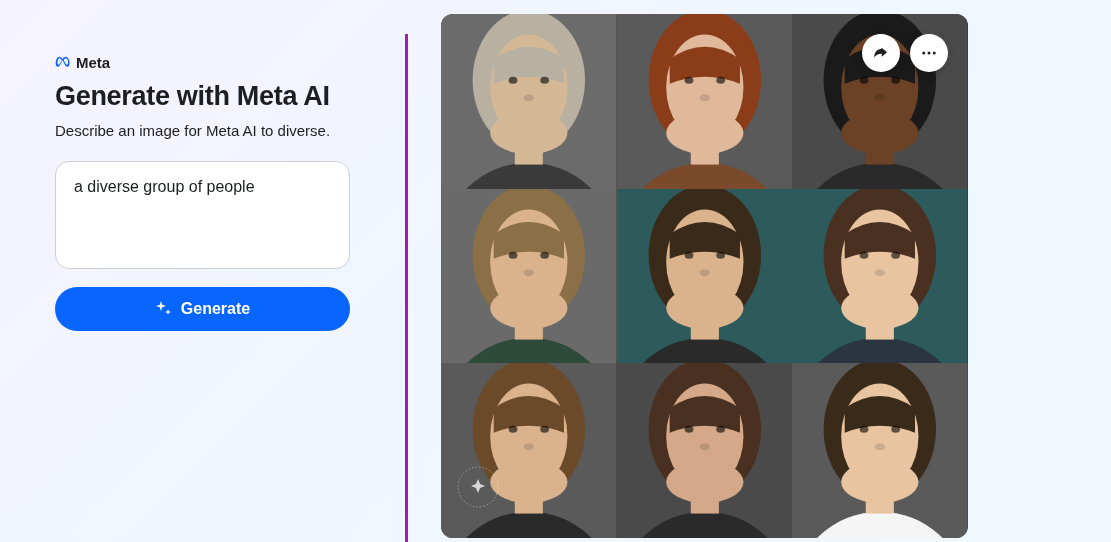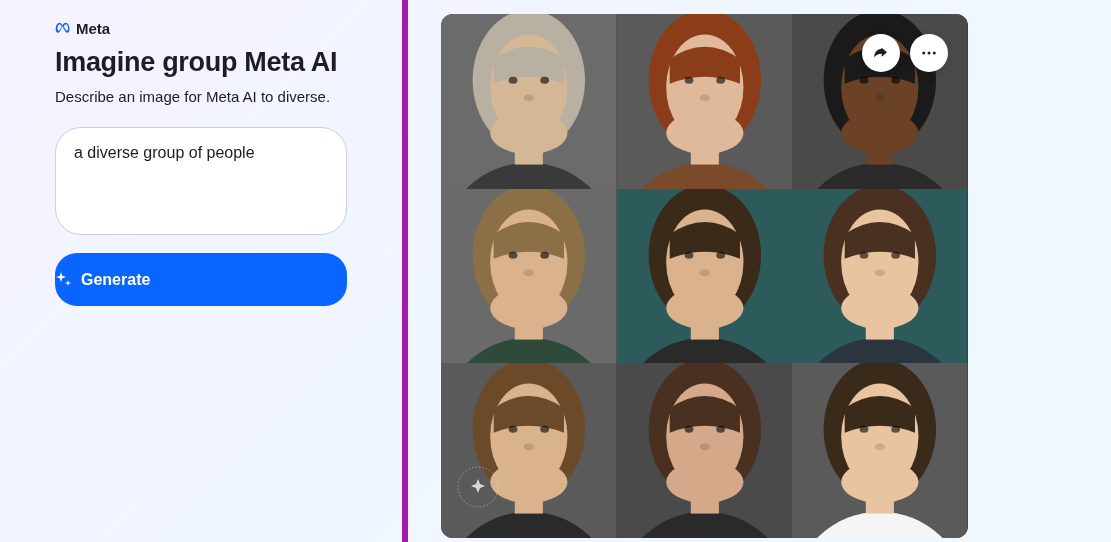"Meta" .left-panel { border-right: 6px solid #a21caf -> 3px solid #a21caf; margin-top: none -> 34px }
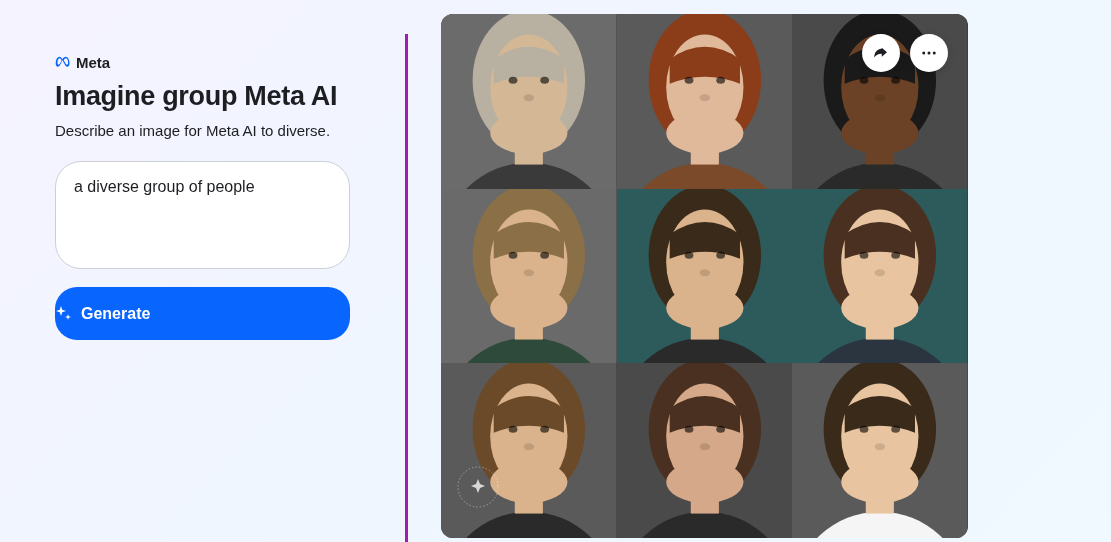"Imagine group Meta AI" h1.title { text: Imagine group -> Generate with }
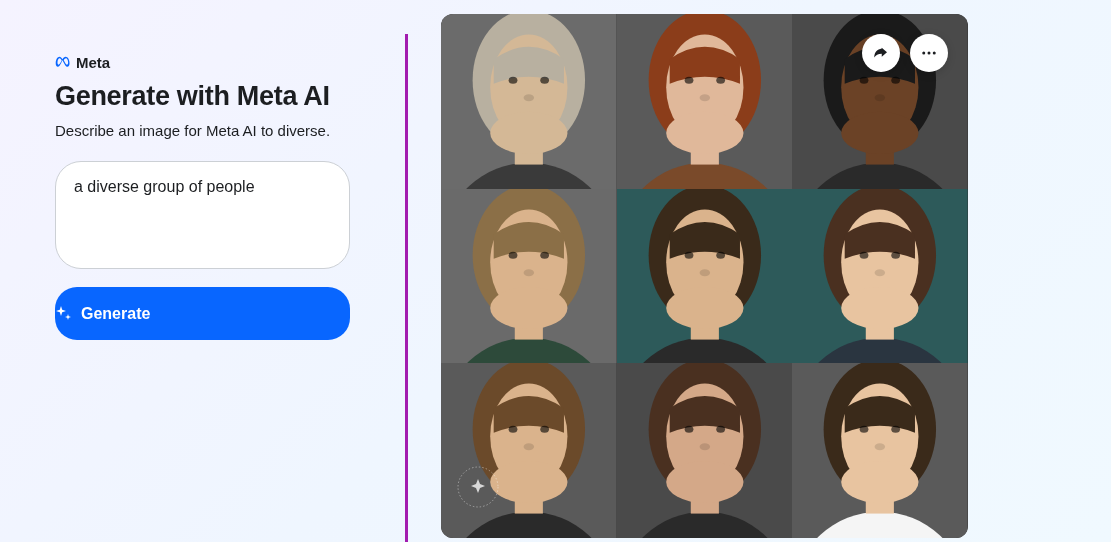"a diverse group of people" .prompt-input { border-radius: 26px -> 14px }
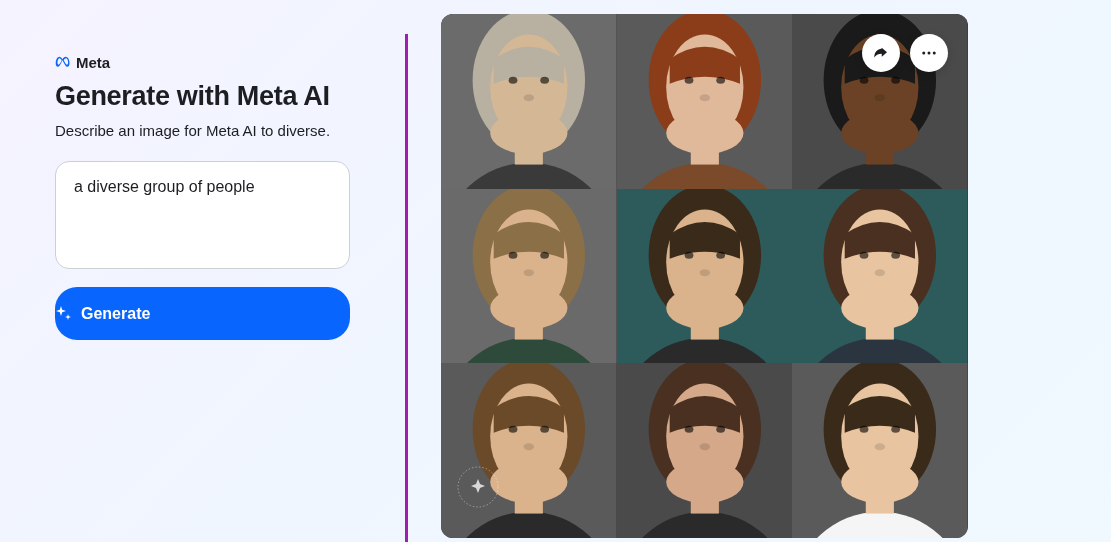"Generate" .generate-button { height: 53px -> 44px; justify-content: flex-start -> center }
